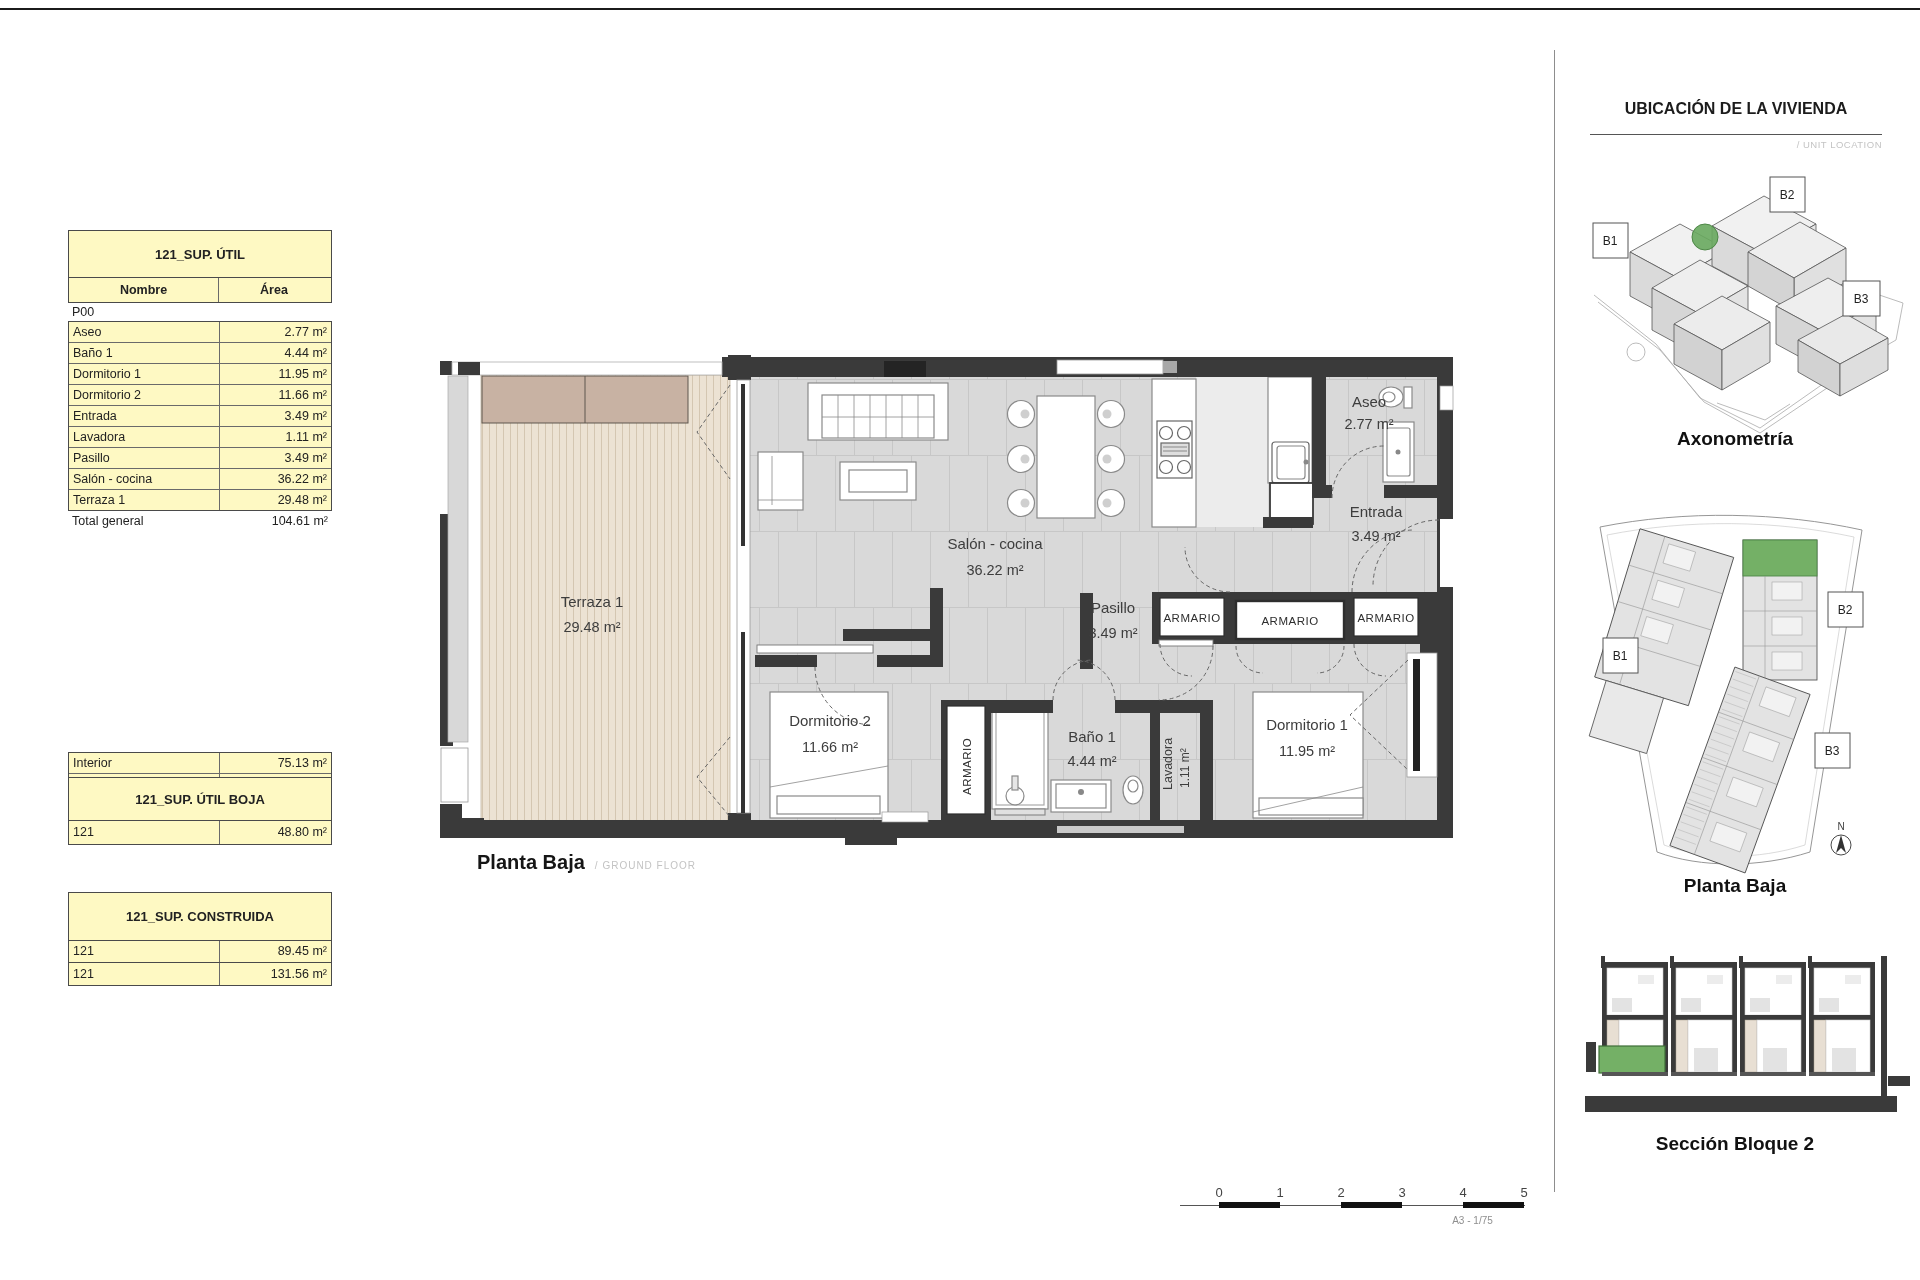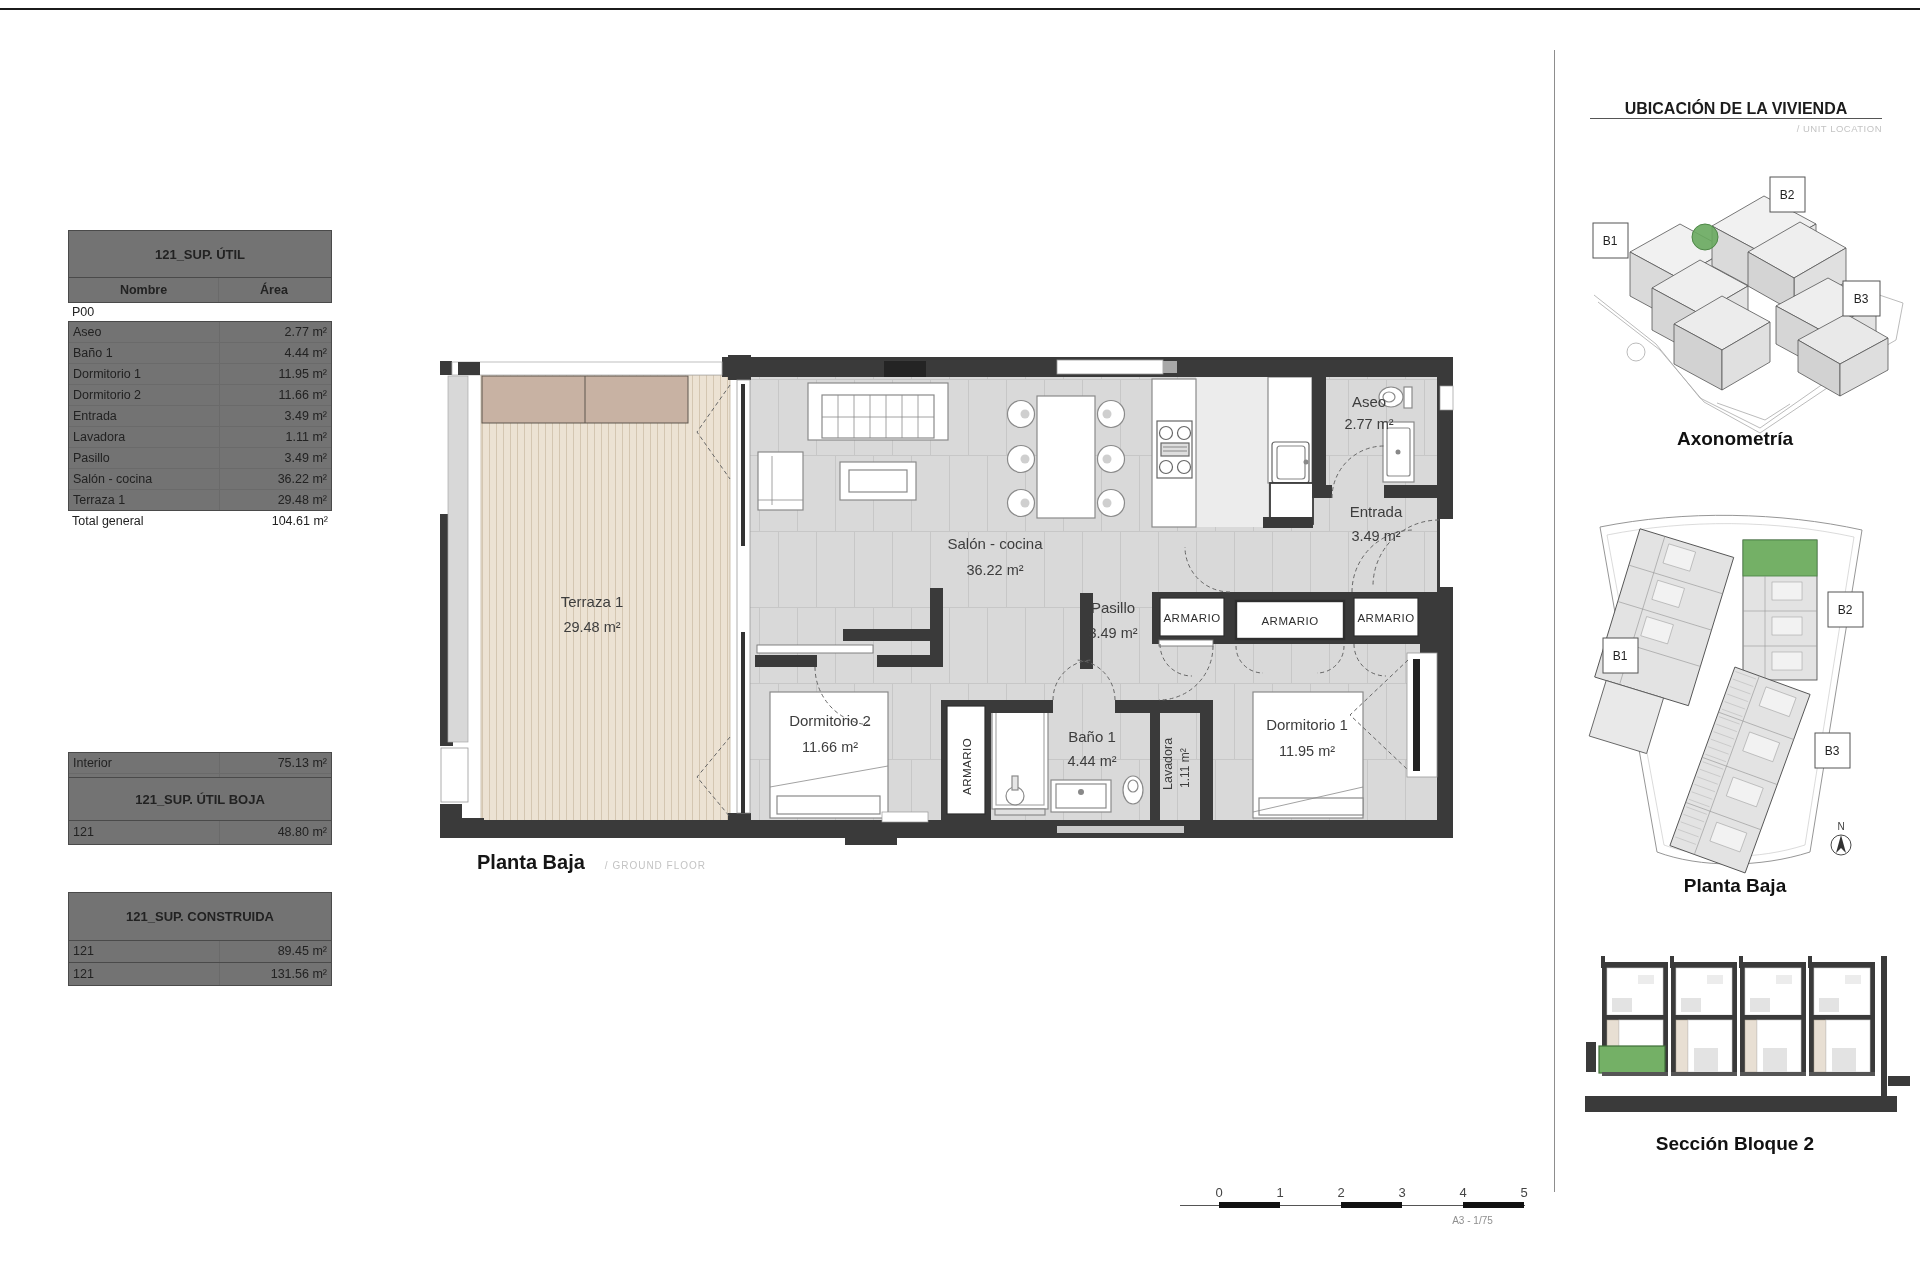"UBICACIÓN DE LA VIVIENDA" .side-title .tt { padding-bottom: 0 -> 16px }
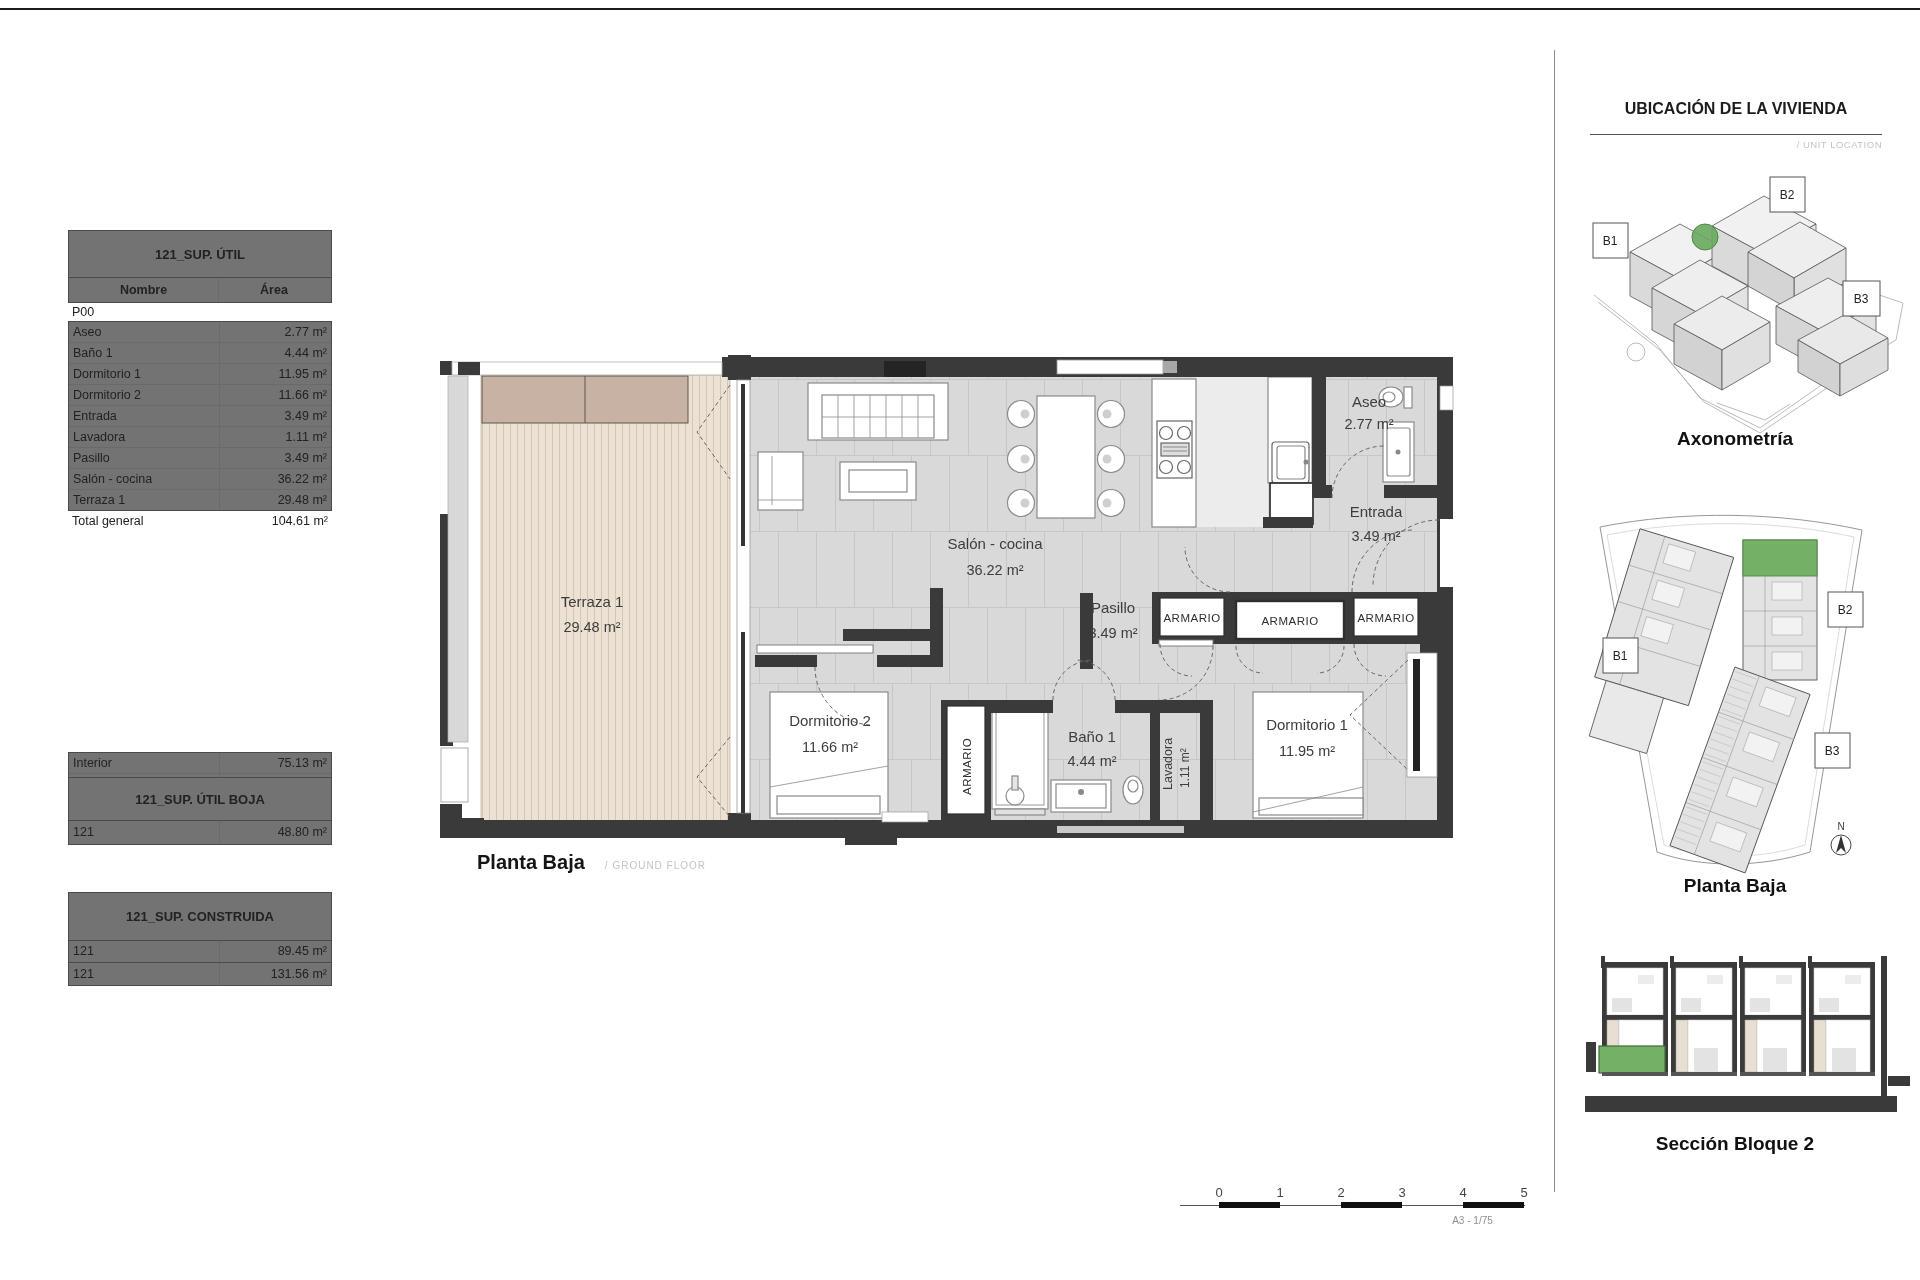"121_SUP. ÚTIL" .tbox { background: #737373 -> #fef9c3 }
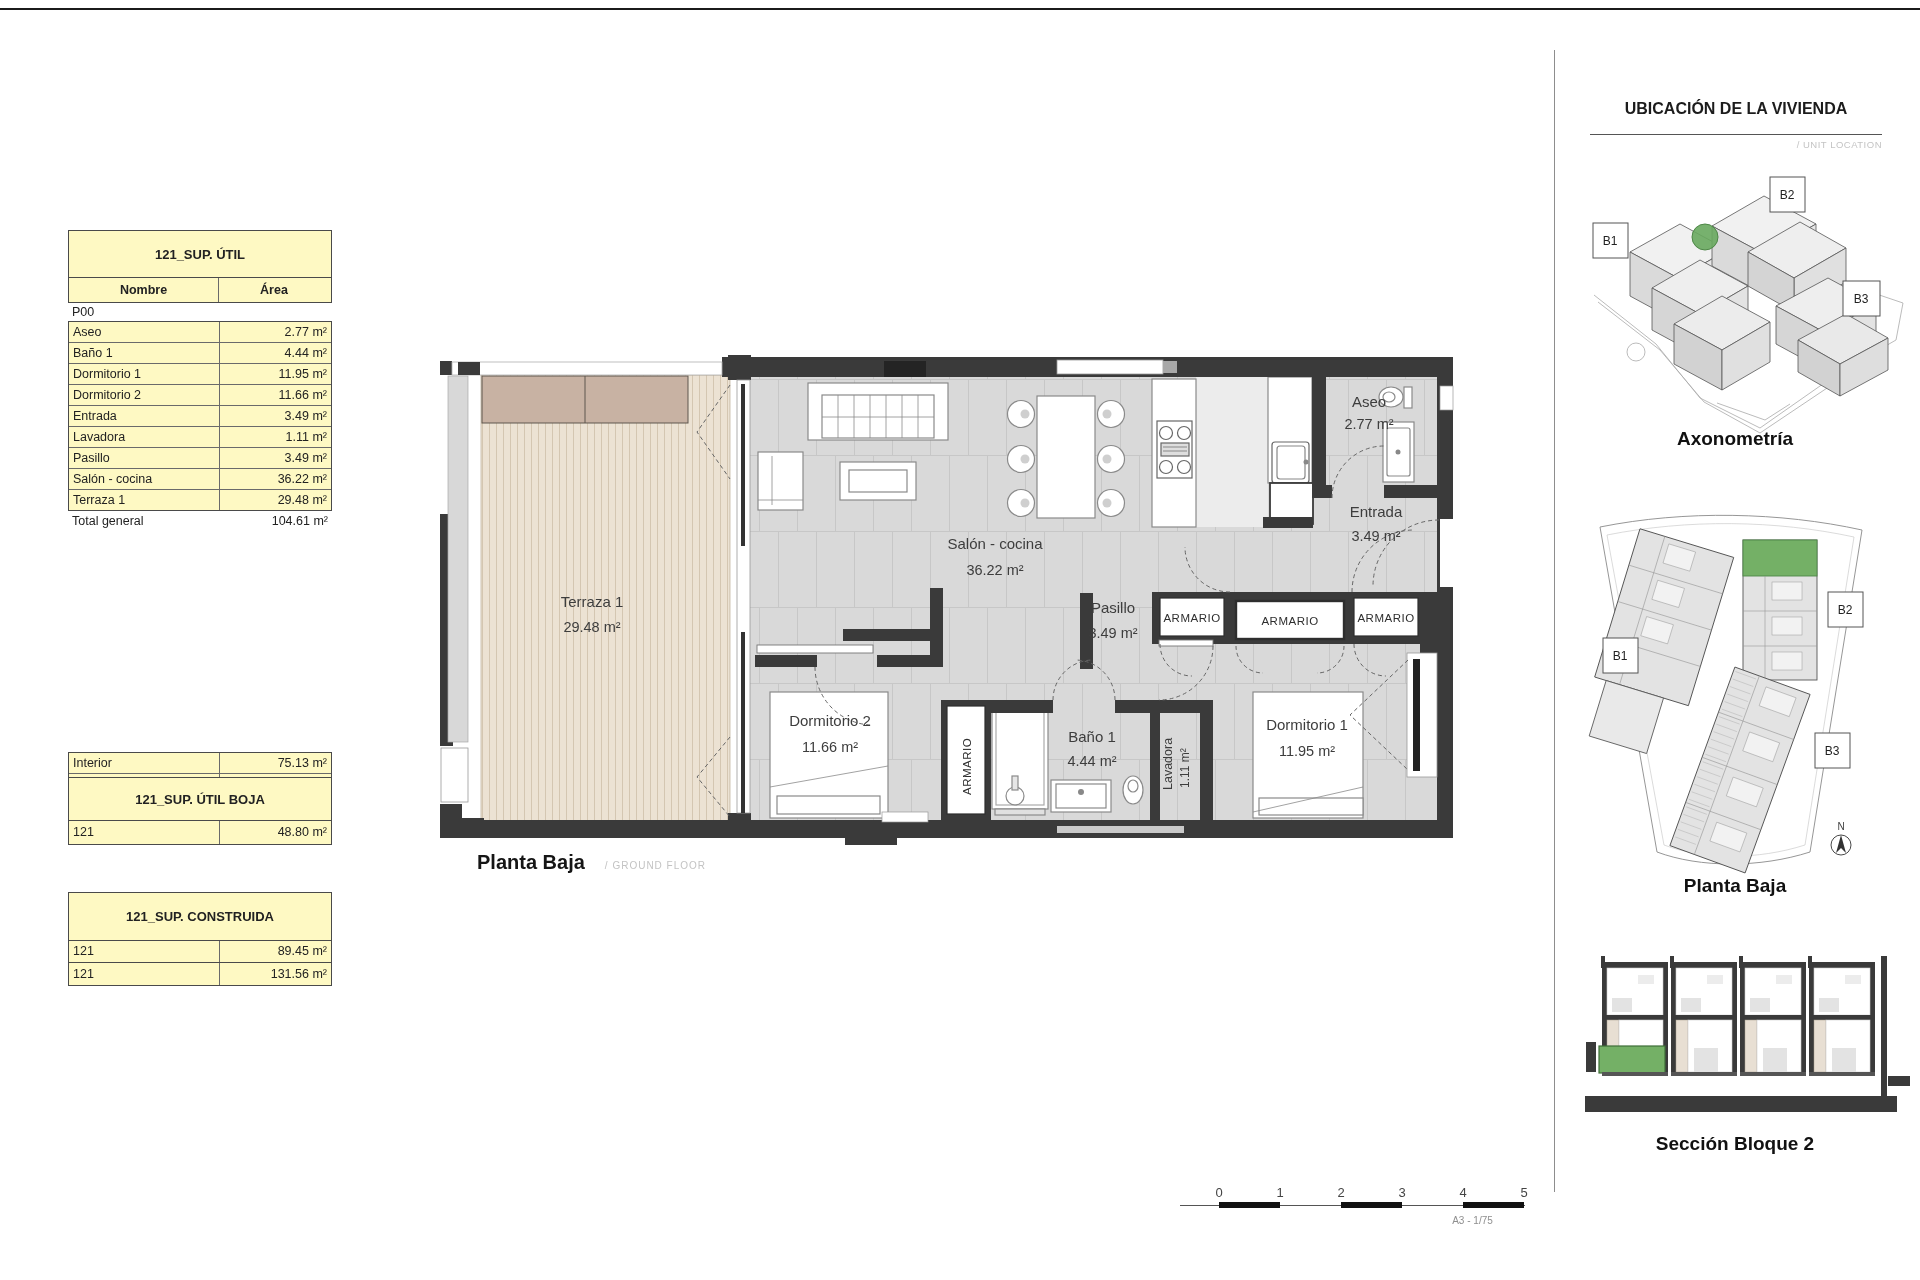"/ GROUND FLOOR" .plan-caption .sub { margin-left: 20px -> 10px }
